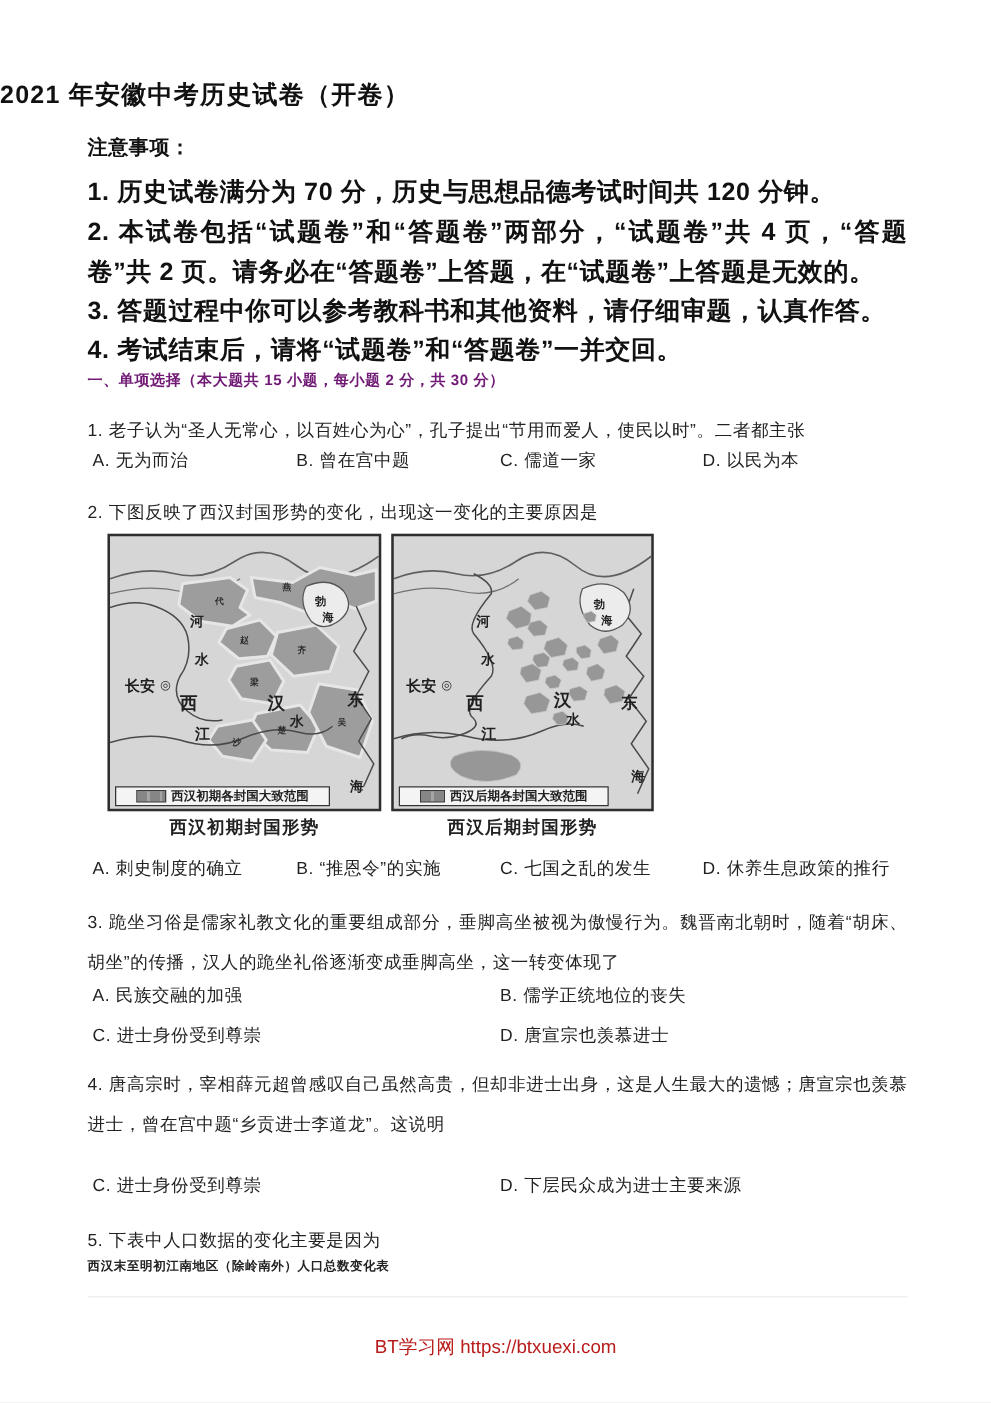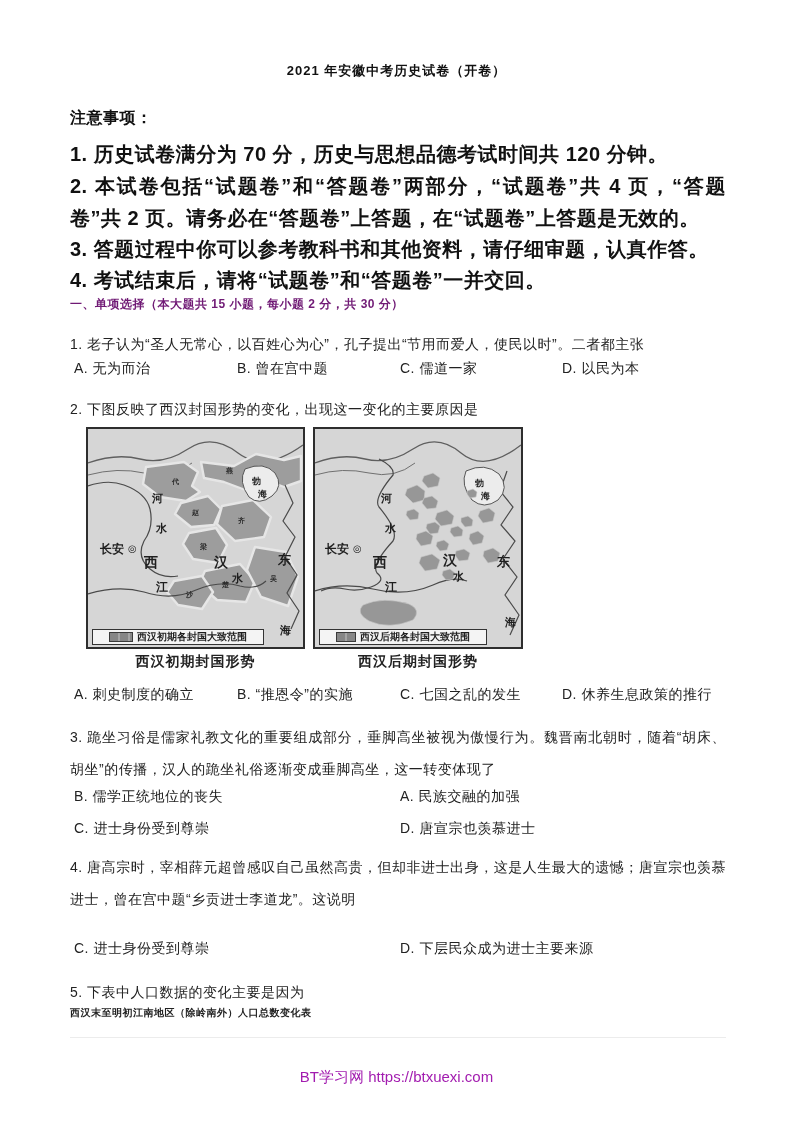"2021 年安徽中考历史试卷（开卷）" .doc-title { font-size: 13px -> 20px; text-align: center -> left }
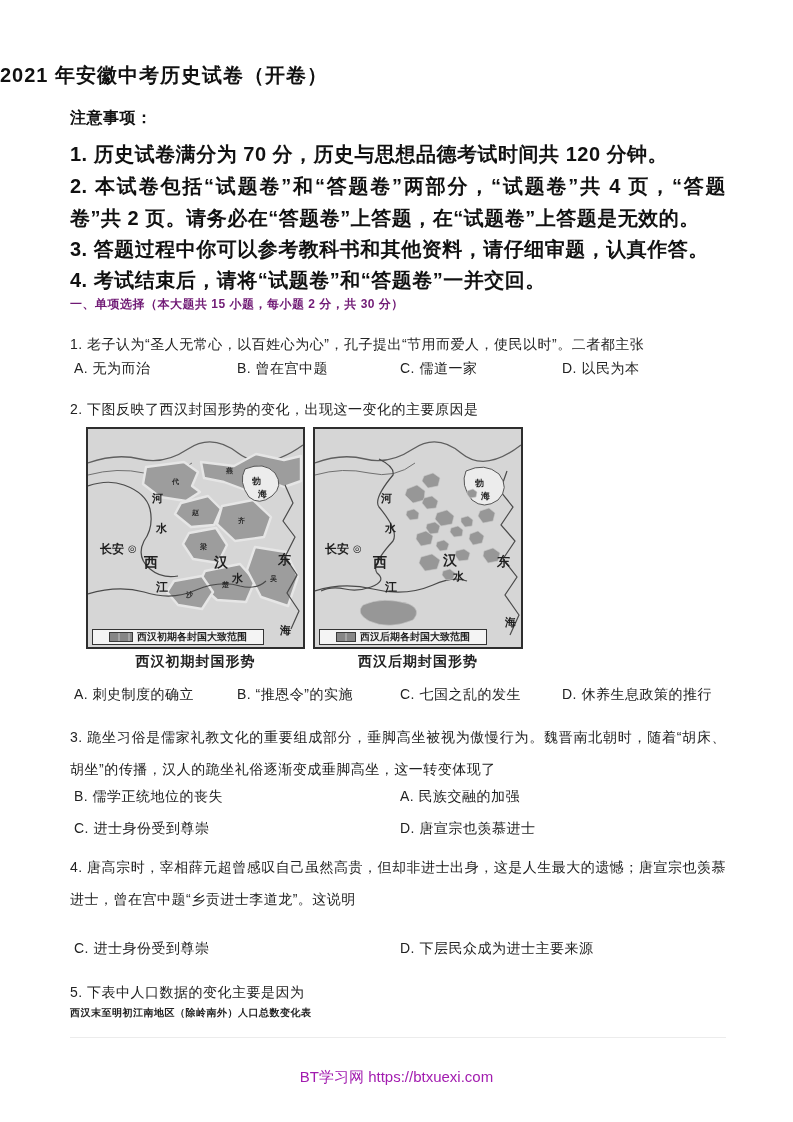"B. 儒学正统地位的丧失" span { order: before "A. 民族交融的加强" -> after "A. 民族交融的加强" }
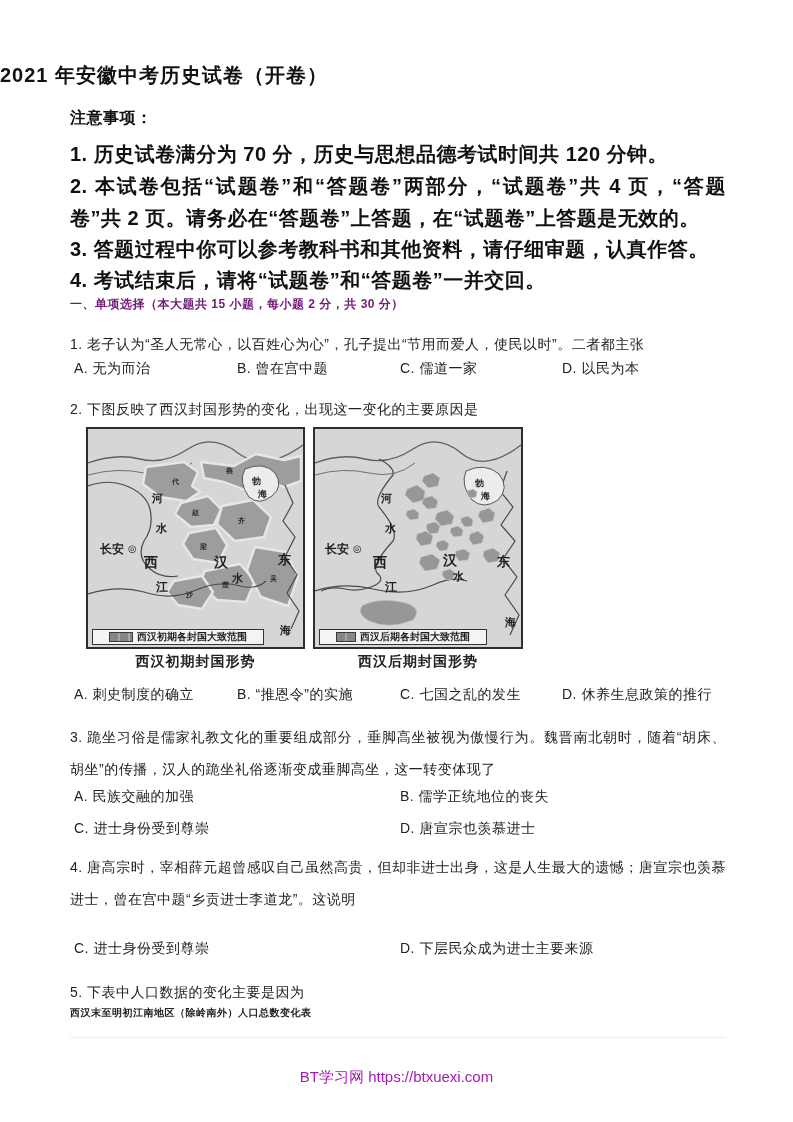"BT学习网 https://btxuexi.com" .footer { color: #a21caf -> #b91c1c }
